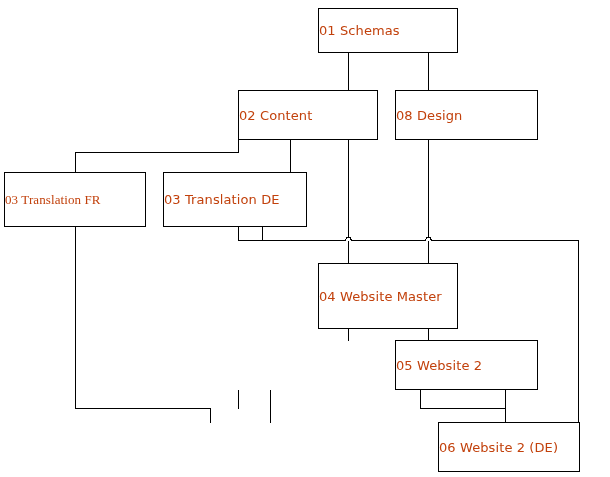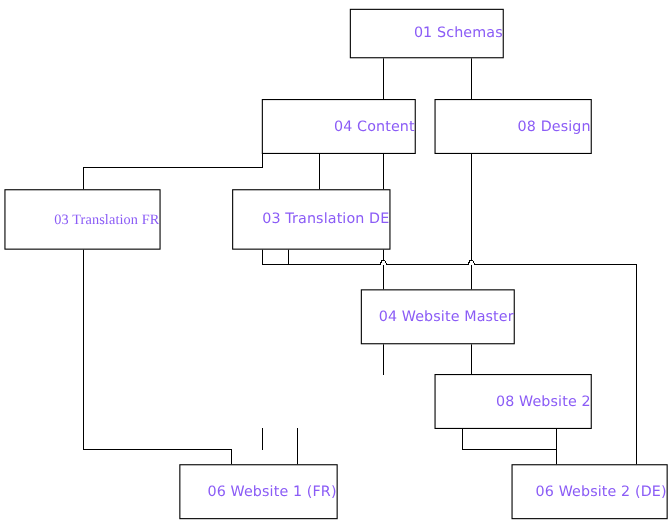"01 Schemas" .node-box { color: #8b5cf6 -> #c2410c; justify-content: flex-end -> flex-start }
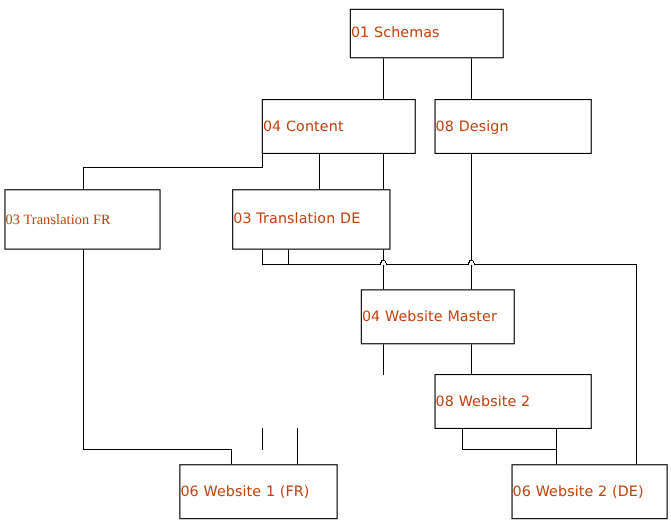"04 Content" span.node-label { text: 04 -> 02 }
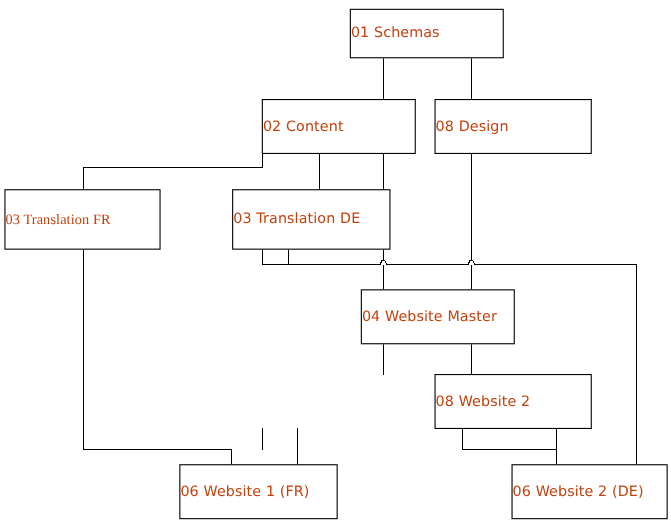"03 Translation DE" div.node-box { margin-left: 48px -> none }
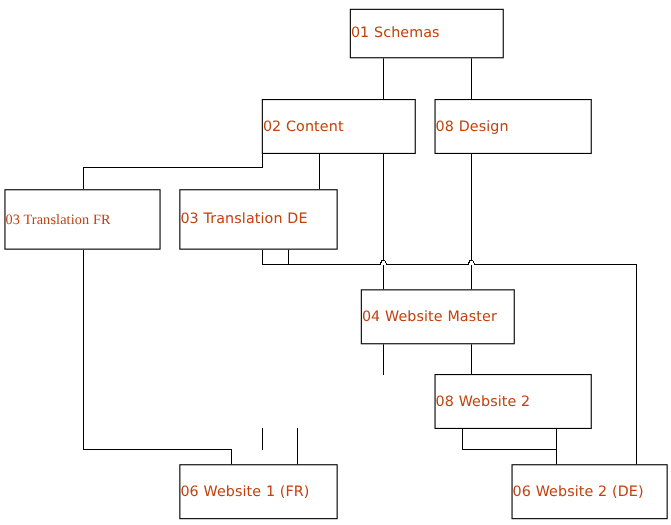"04 Website Master" div.node-box { height: 50px -> 66px; left: 328px -> 318px }
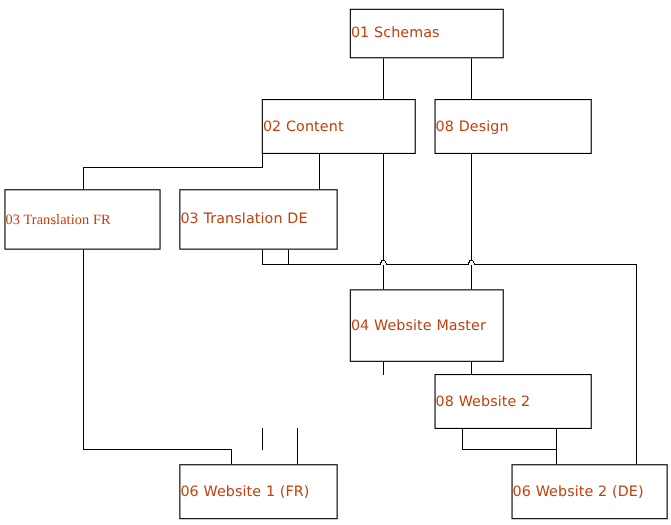"08 Website 2" span.node-label { text: 08 -> 05 }
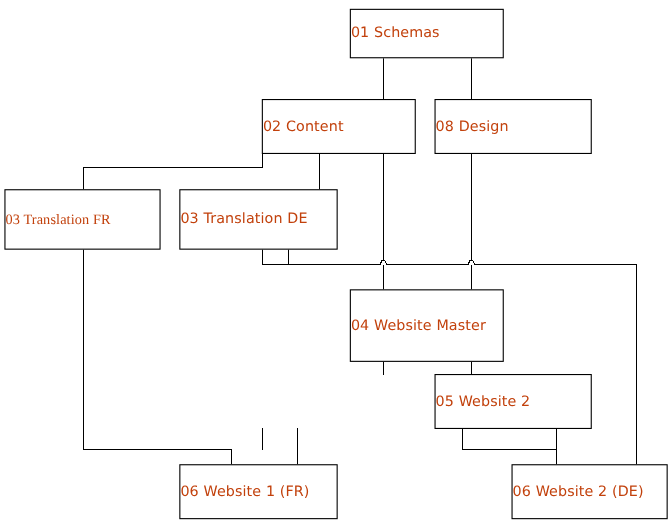"06 Website 1 (FR)" div.node-box { html: <div> <span>06 Website 1 (FR)</span> </div> -> none }
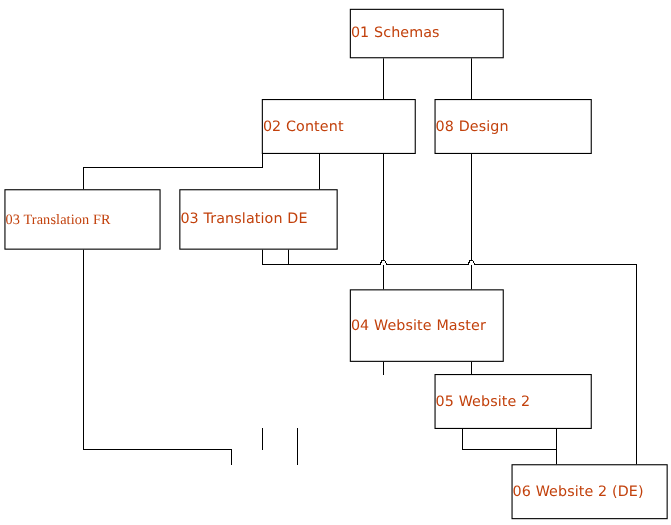"06 Website 2 (DE)" div.node-box { left: 465px -> 438px }
